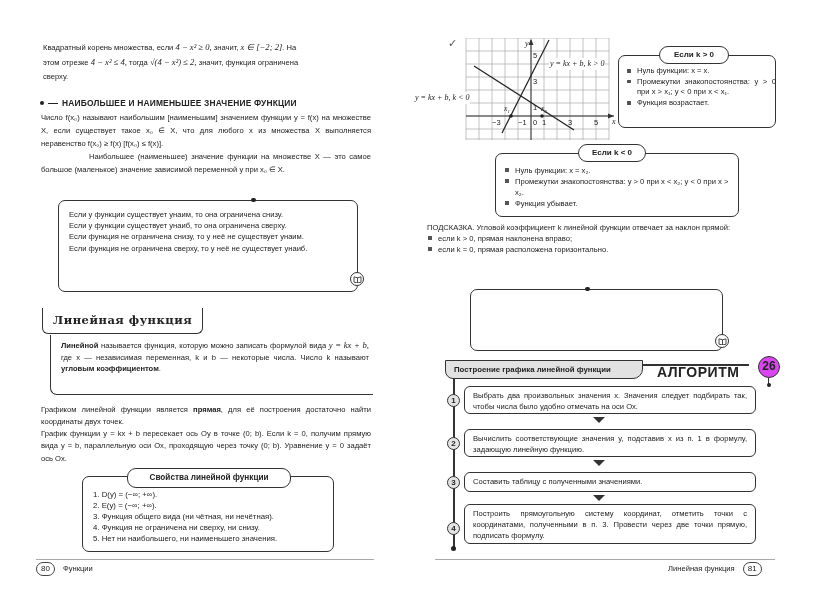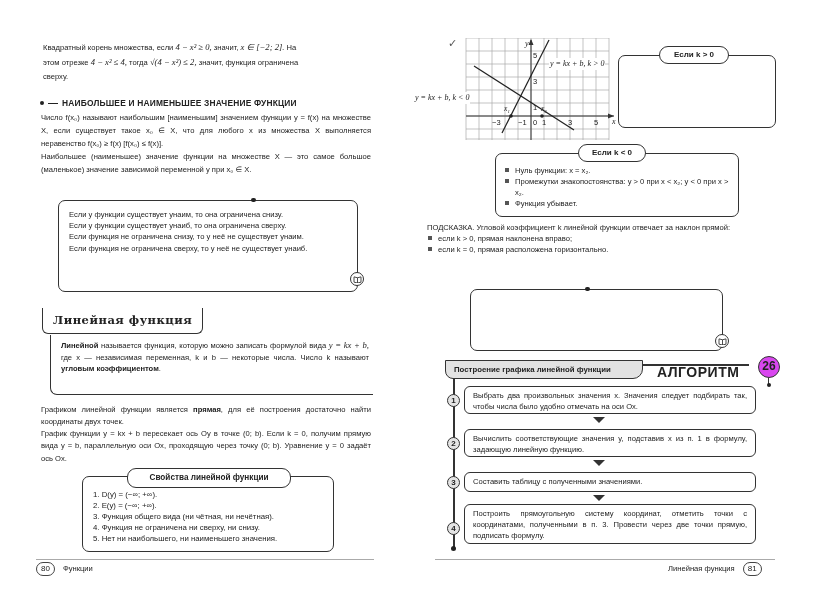"Нуль функции: x = x." ul.bullets { html: none -> <ul> <li>Нуль функции: x = x.</li> <li>Промежутки знакопостоянства: y &gt; 0 при x &gt; x₁; y &lt; 0 при x &lt; x₁.</li> <li>Функция возрастает.</li> </ul> }
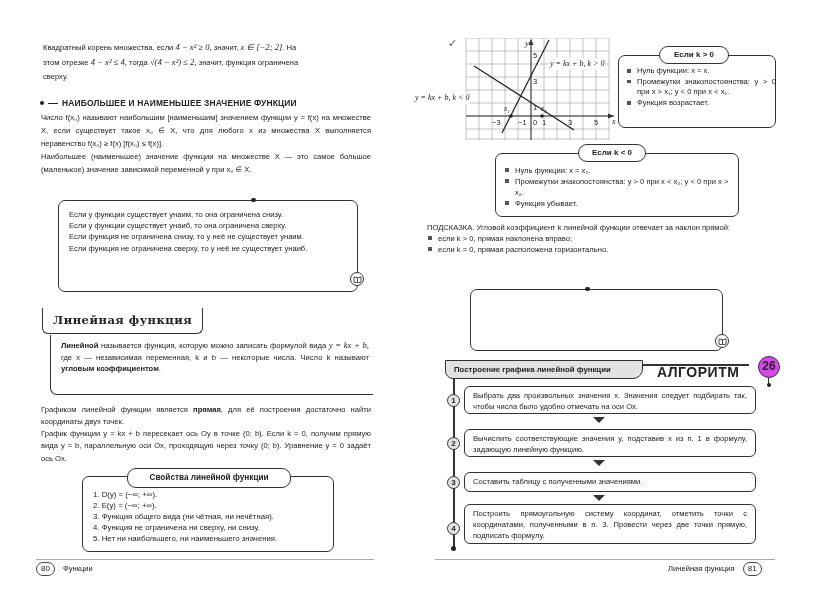"Наибольшее (наименьшее) значение функции" span { margin-left: none -> 48px }
